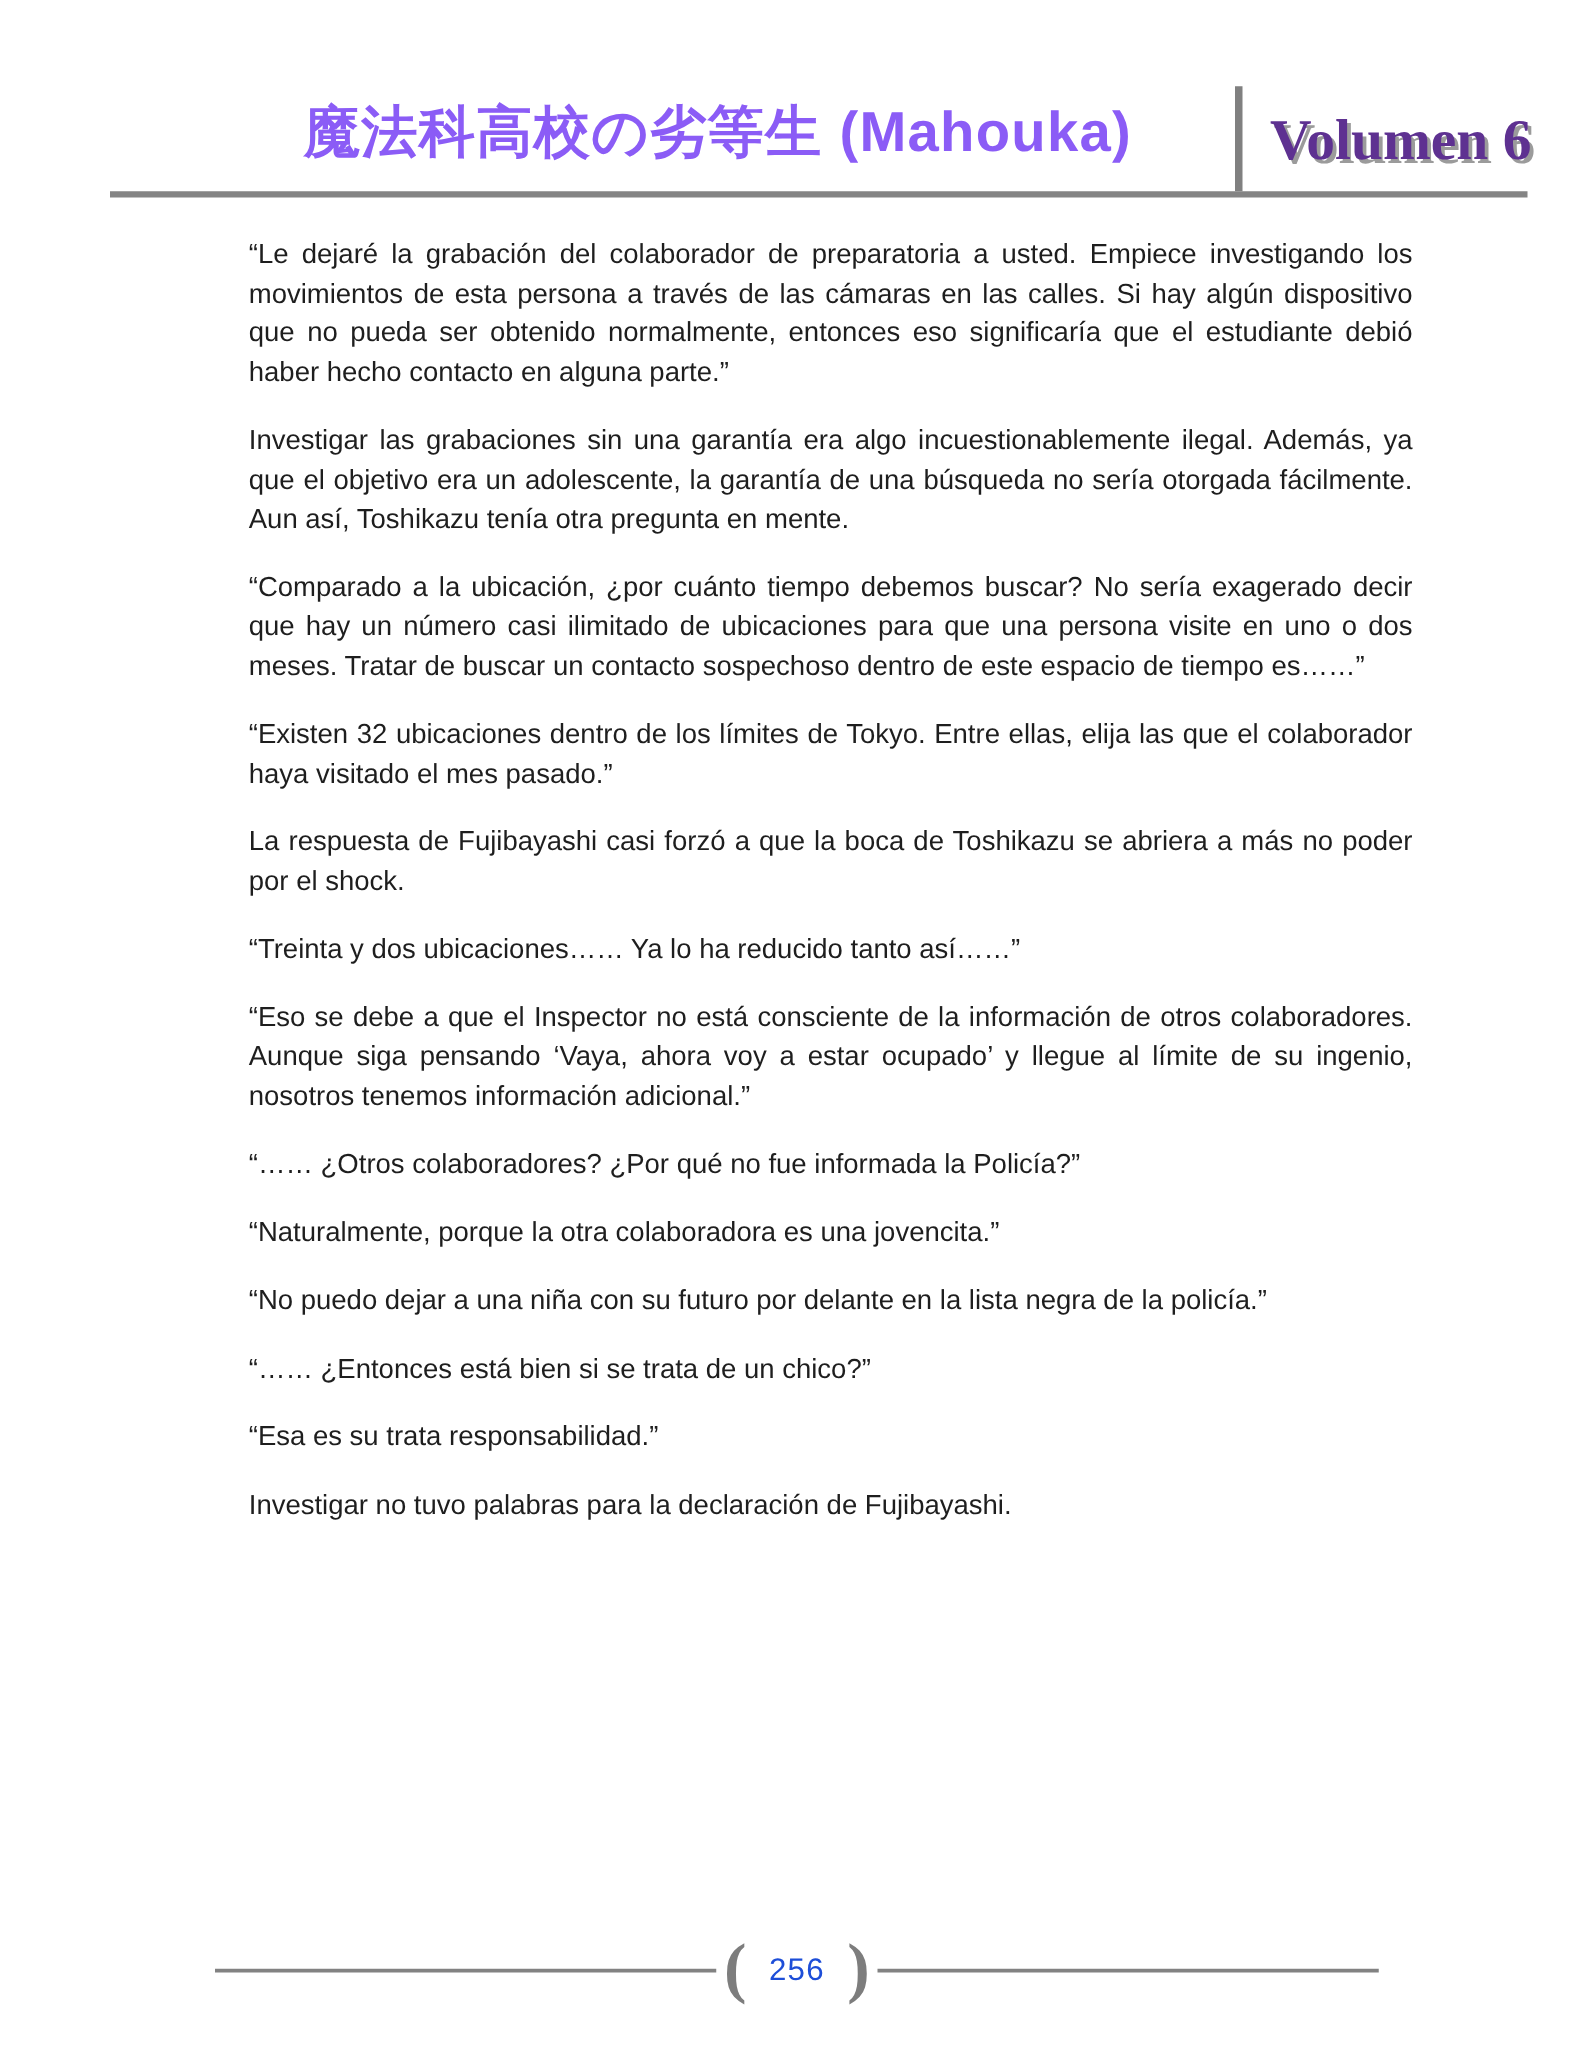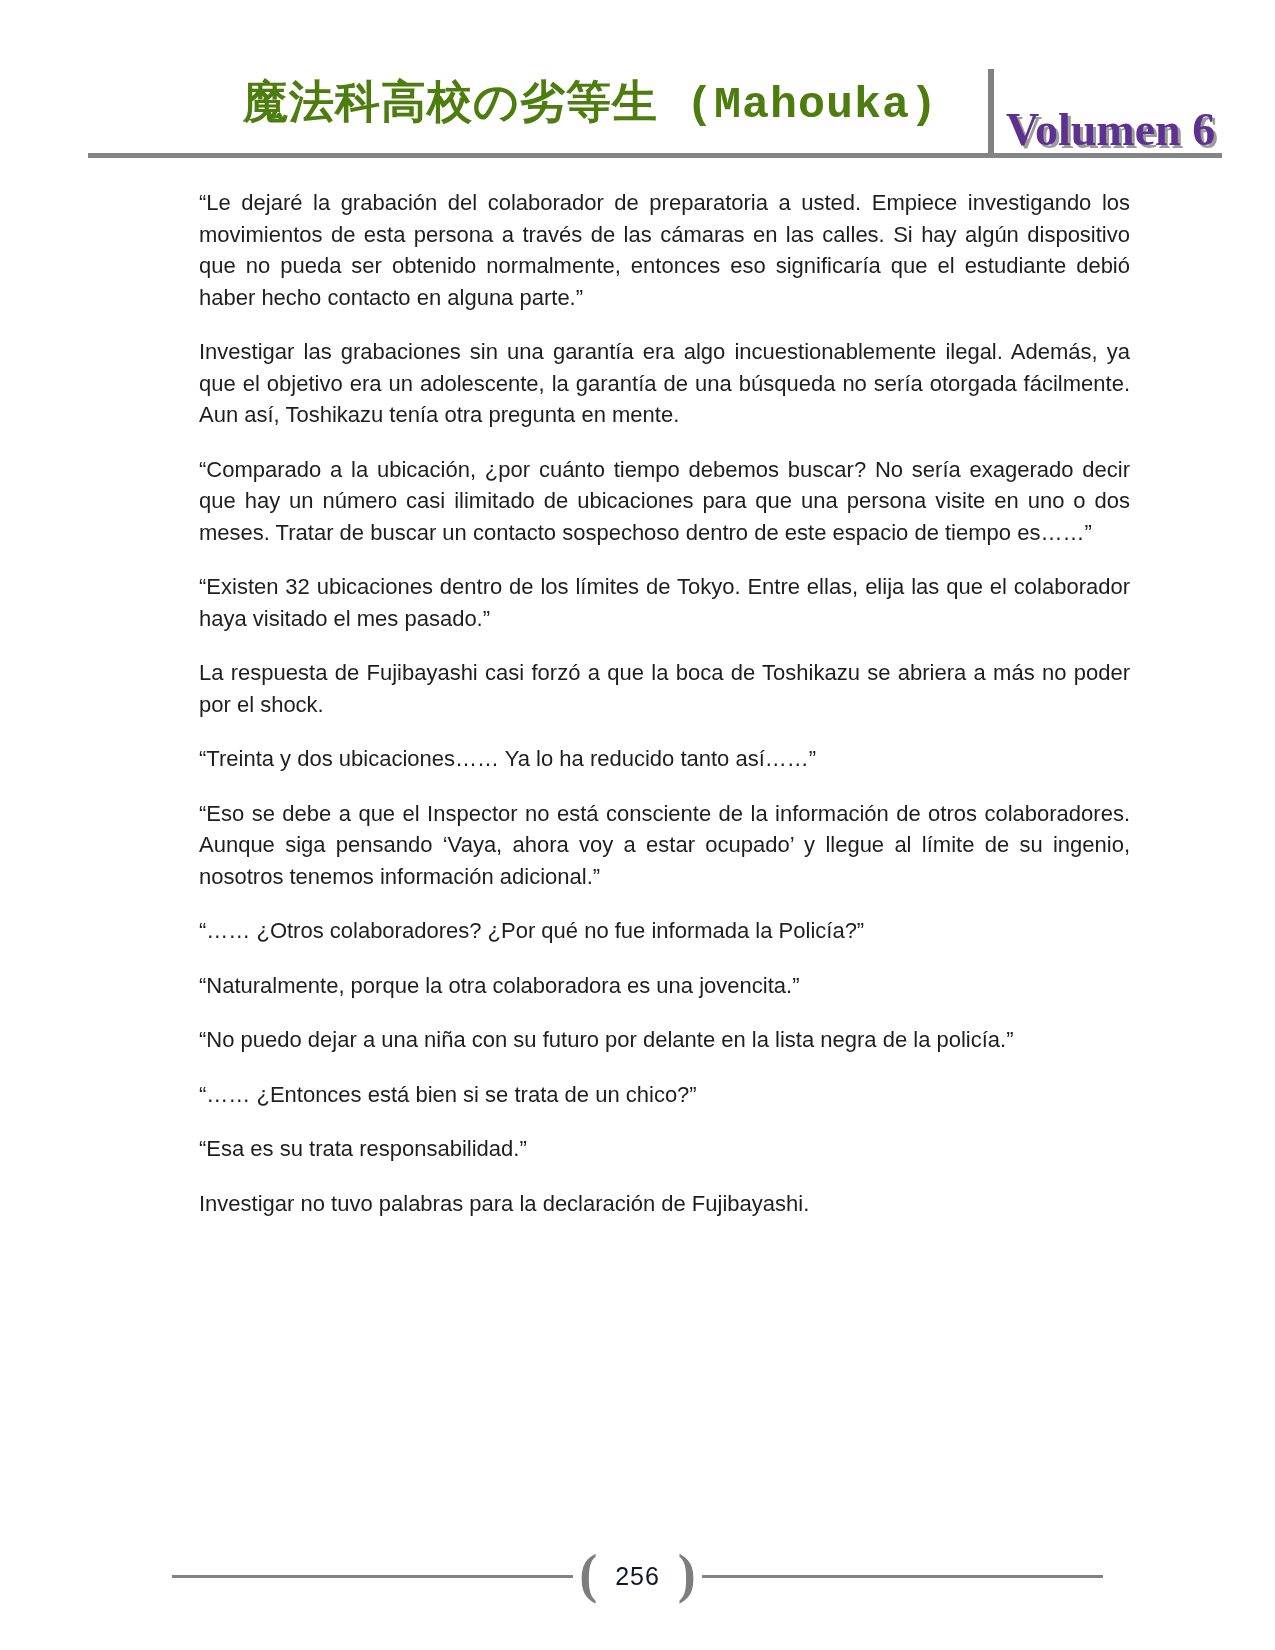"魔法科高校の劣等生 (Mahouka)" .doc-title { color: #4d7c0f -> #8b5cf6; font-family: Liberation Mono, monospace -> Liberation Sans, sans-serif }
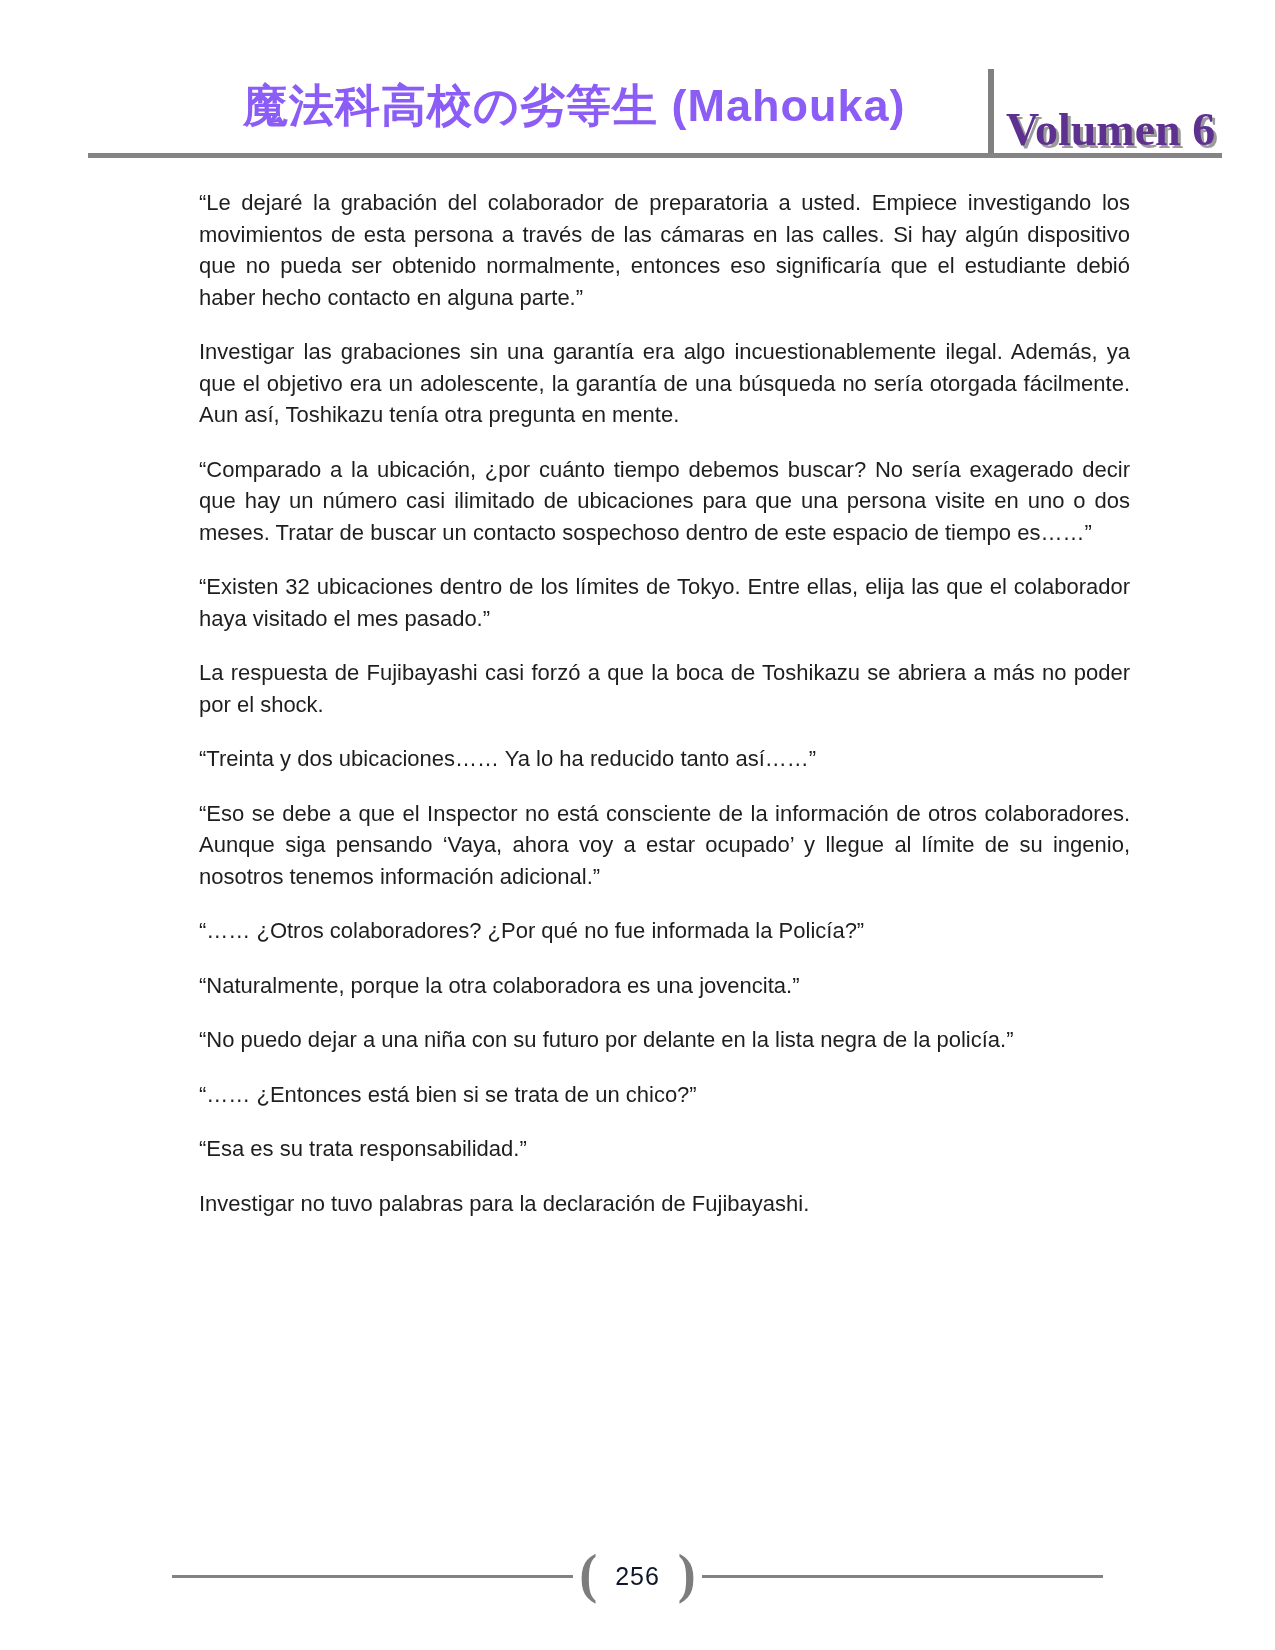"Volumen 6" .volume-box { align-items: flex-end -> center; gap: none -> 10px }
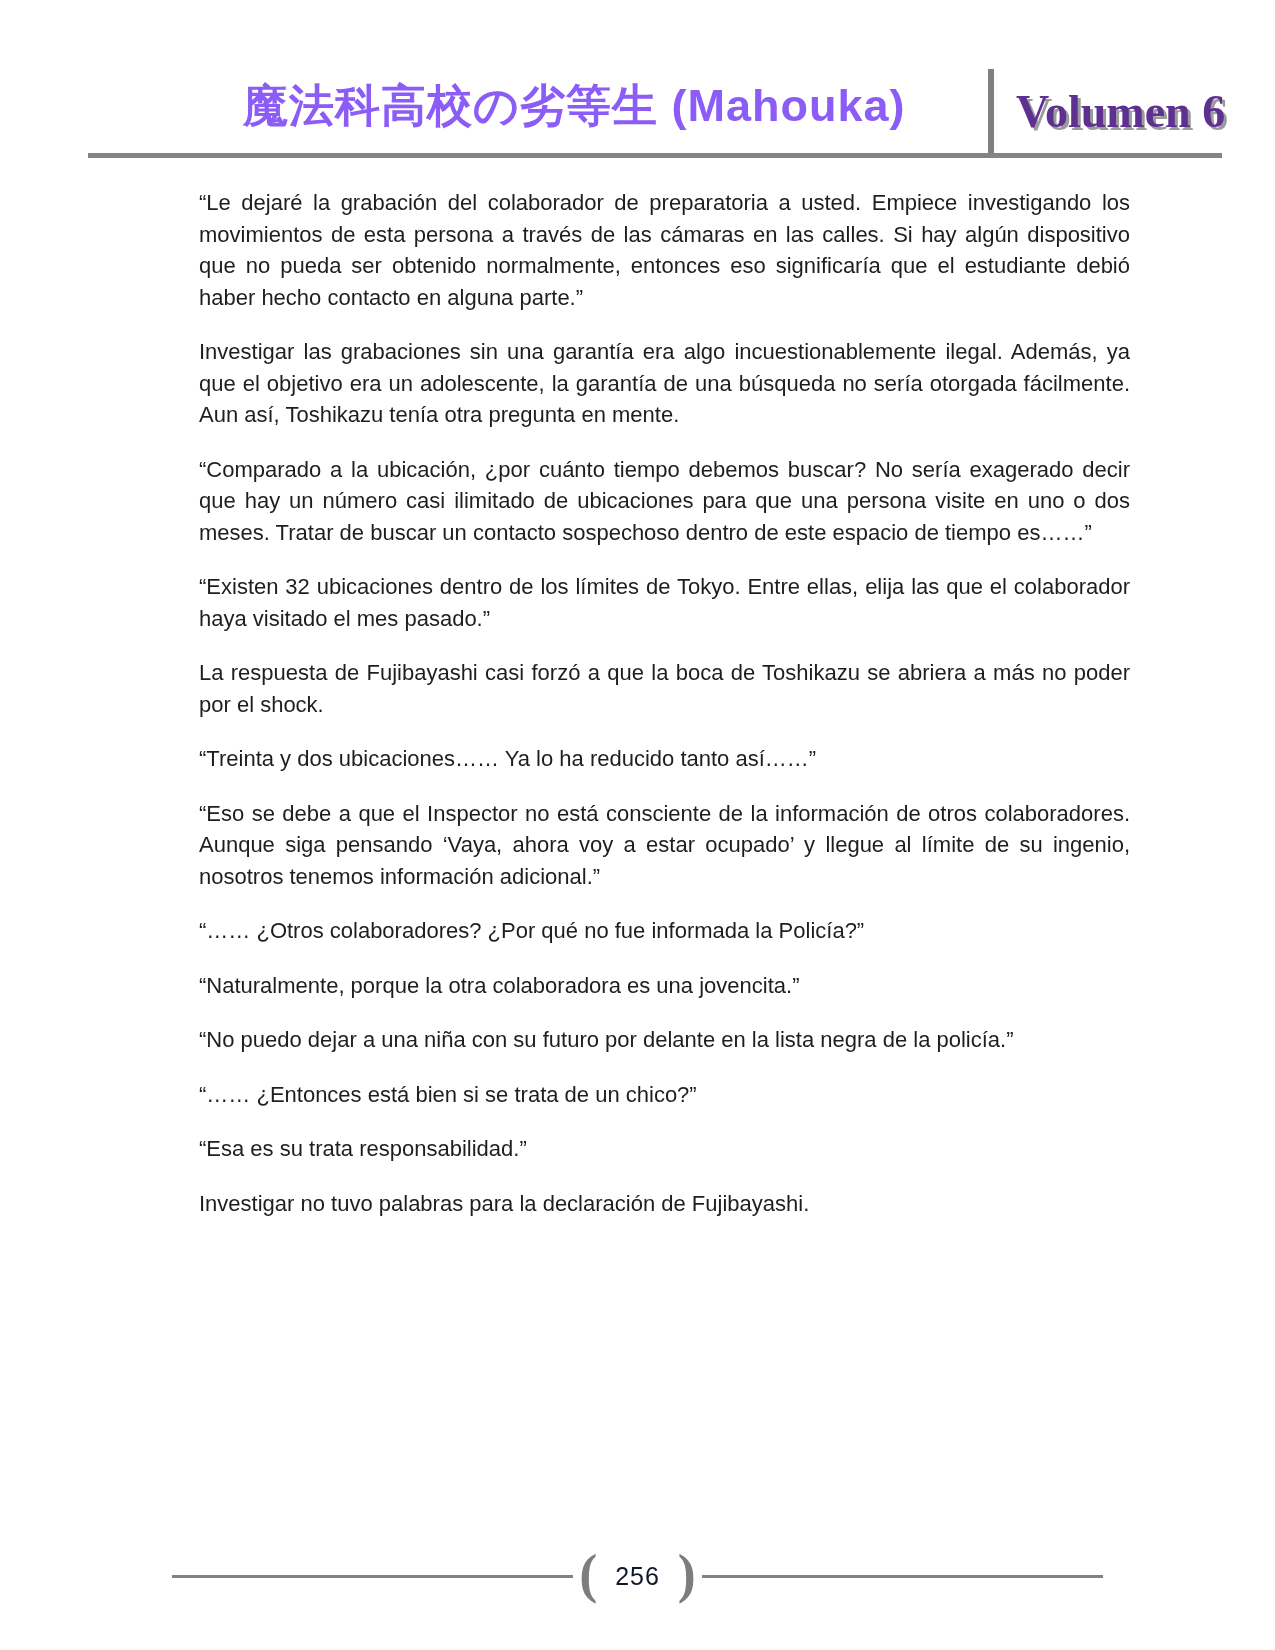"256" .page-number { color: #0f172a -> #1d4ed8 }
